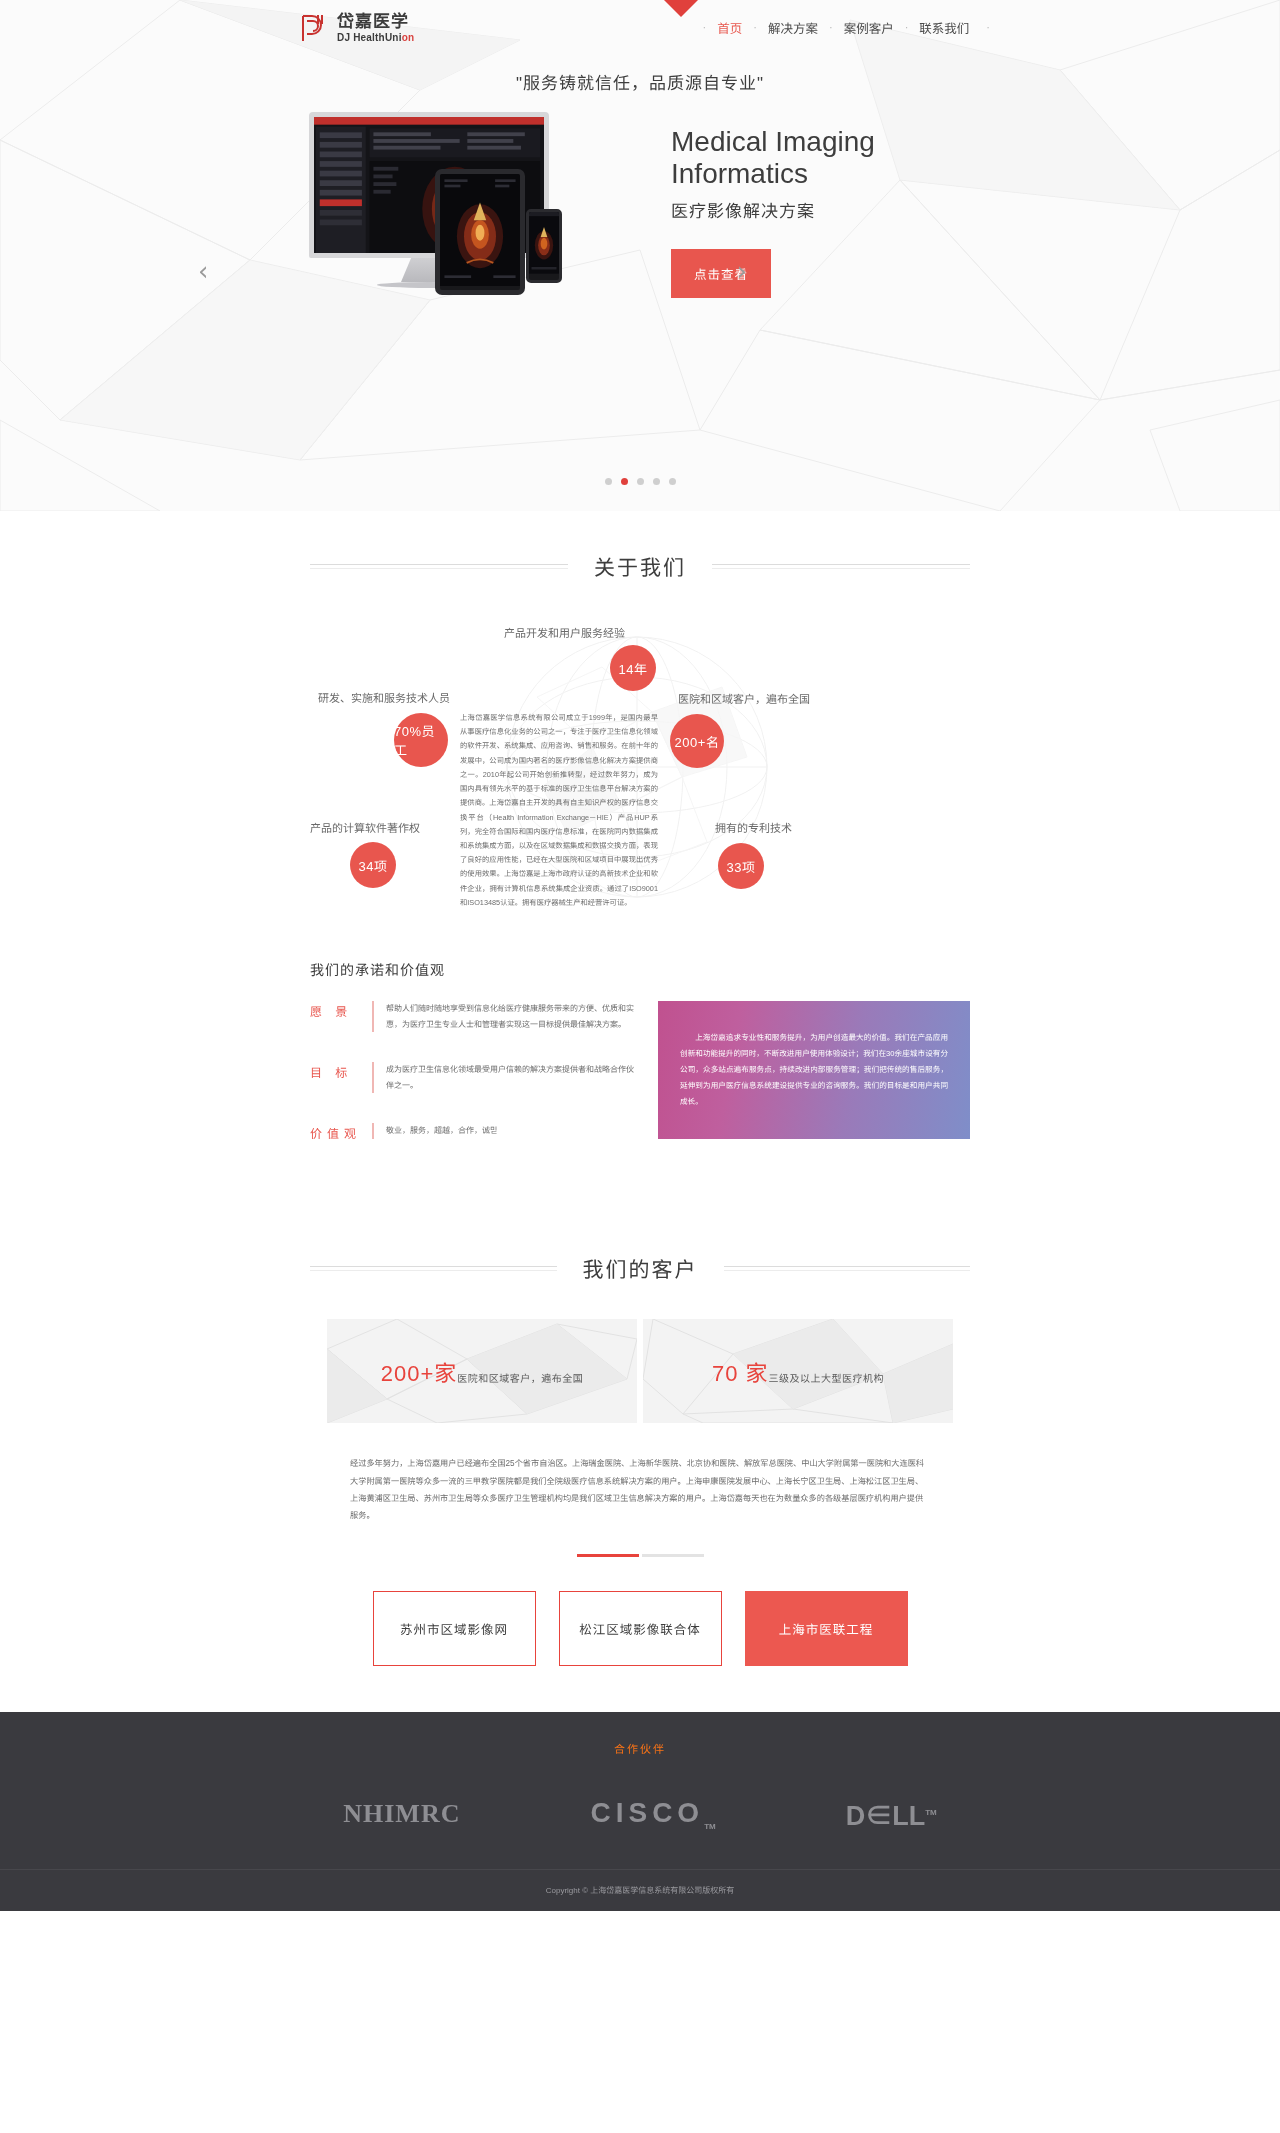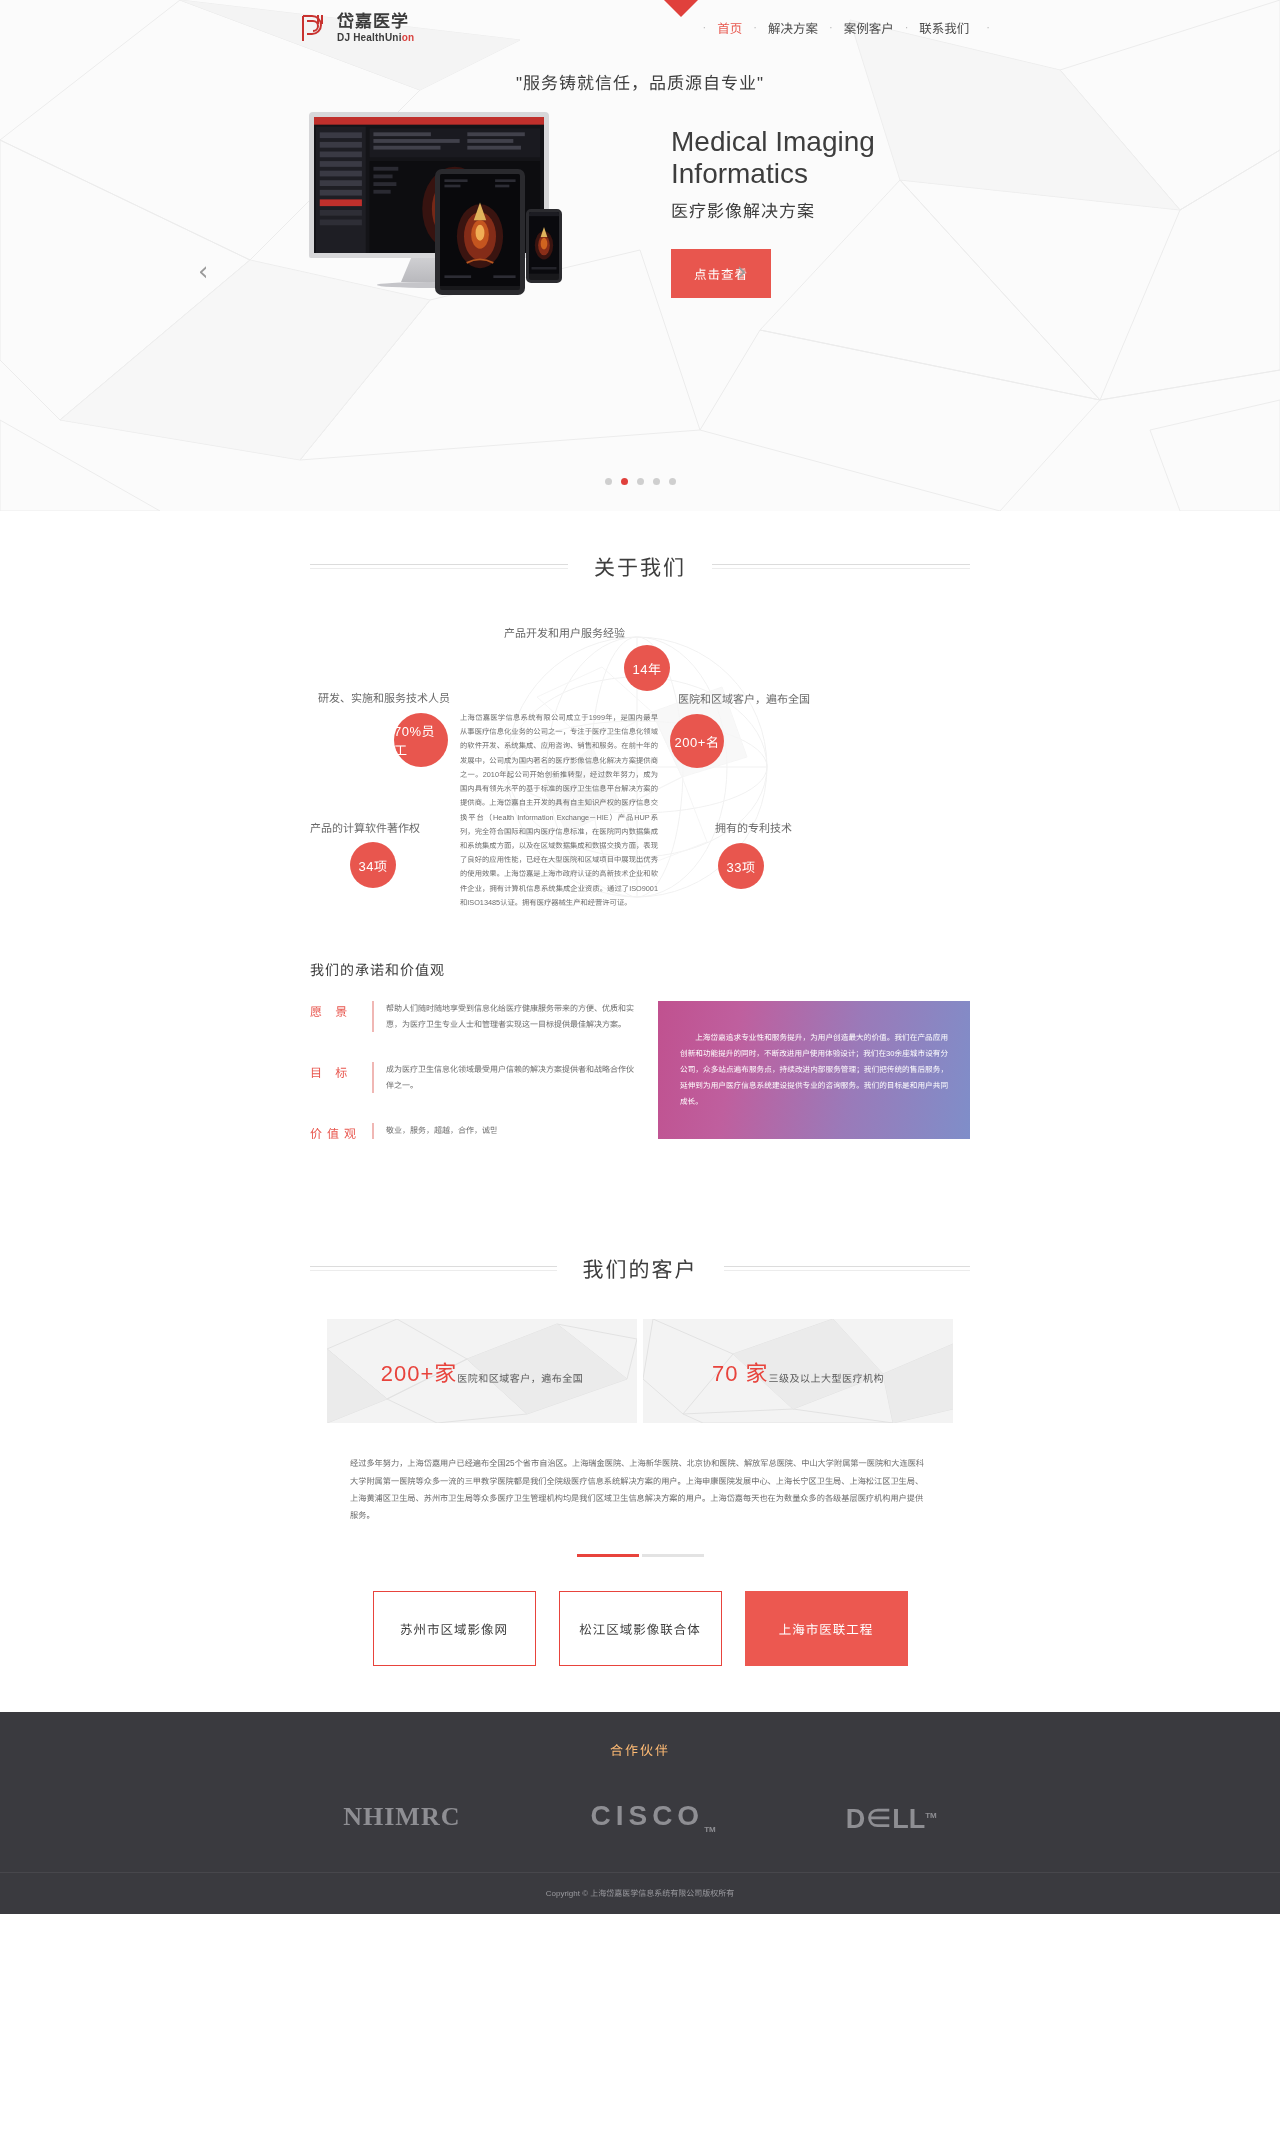"14年" .b-top { left: 314px -> 300px }
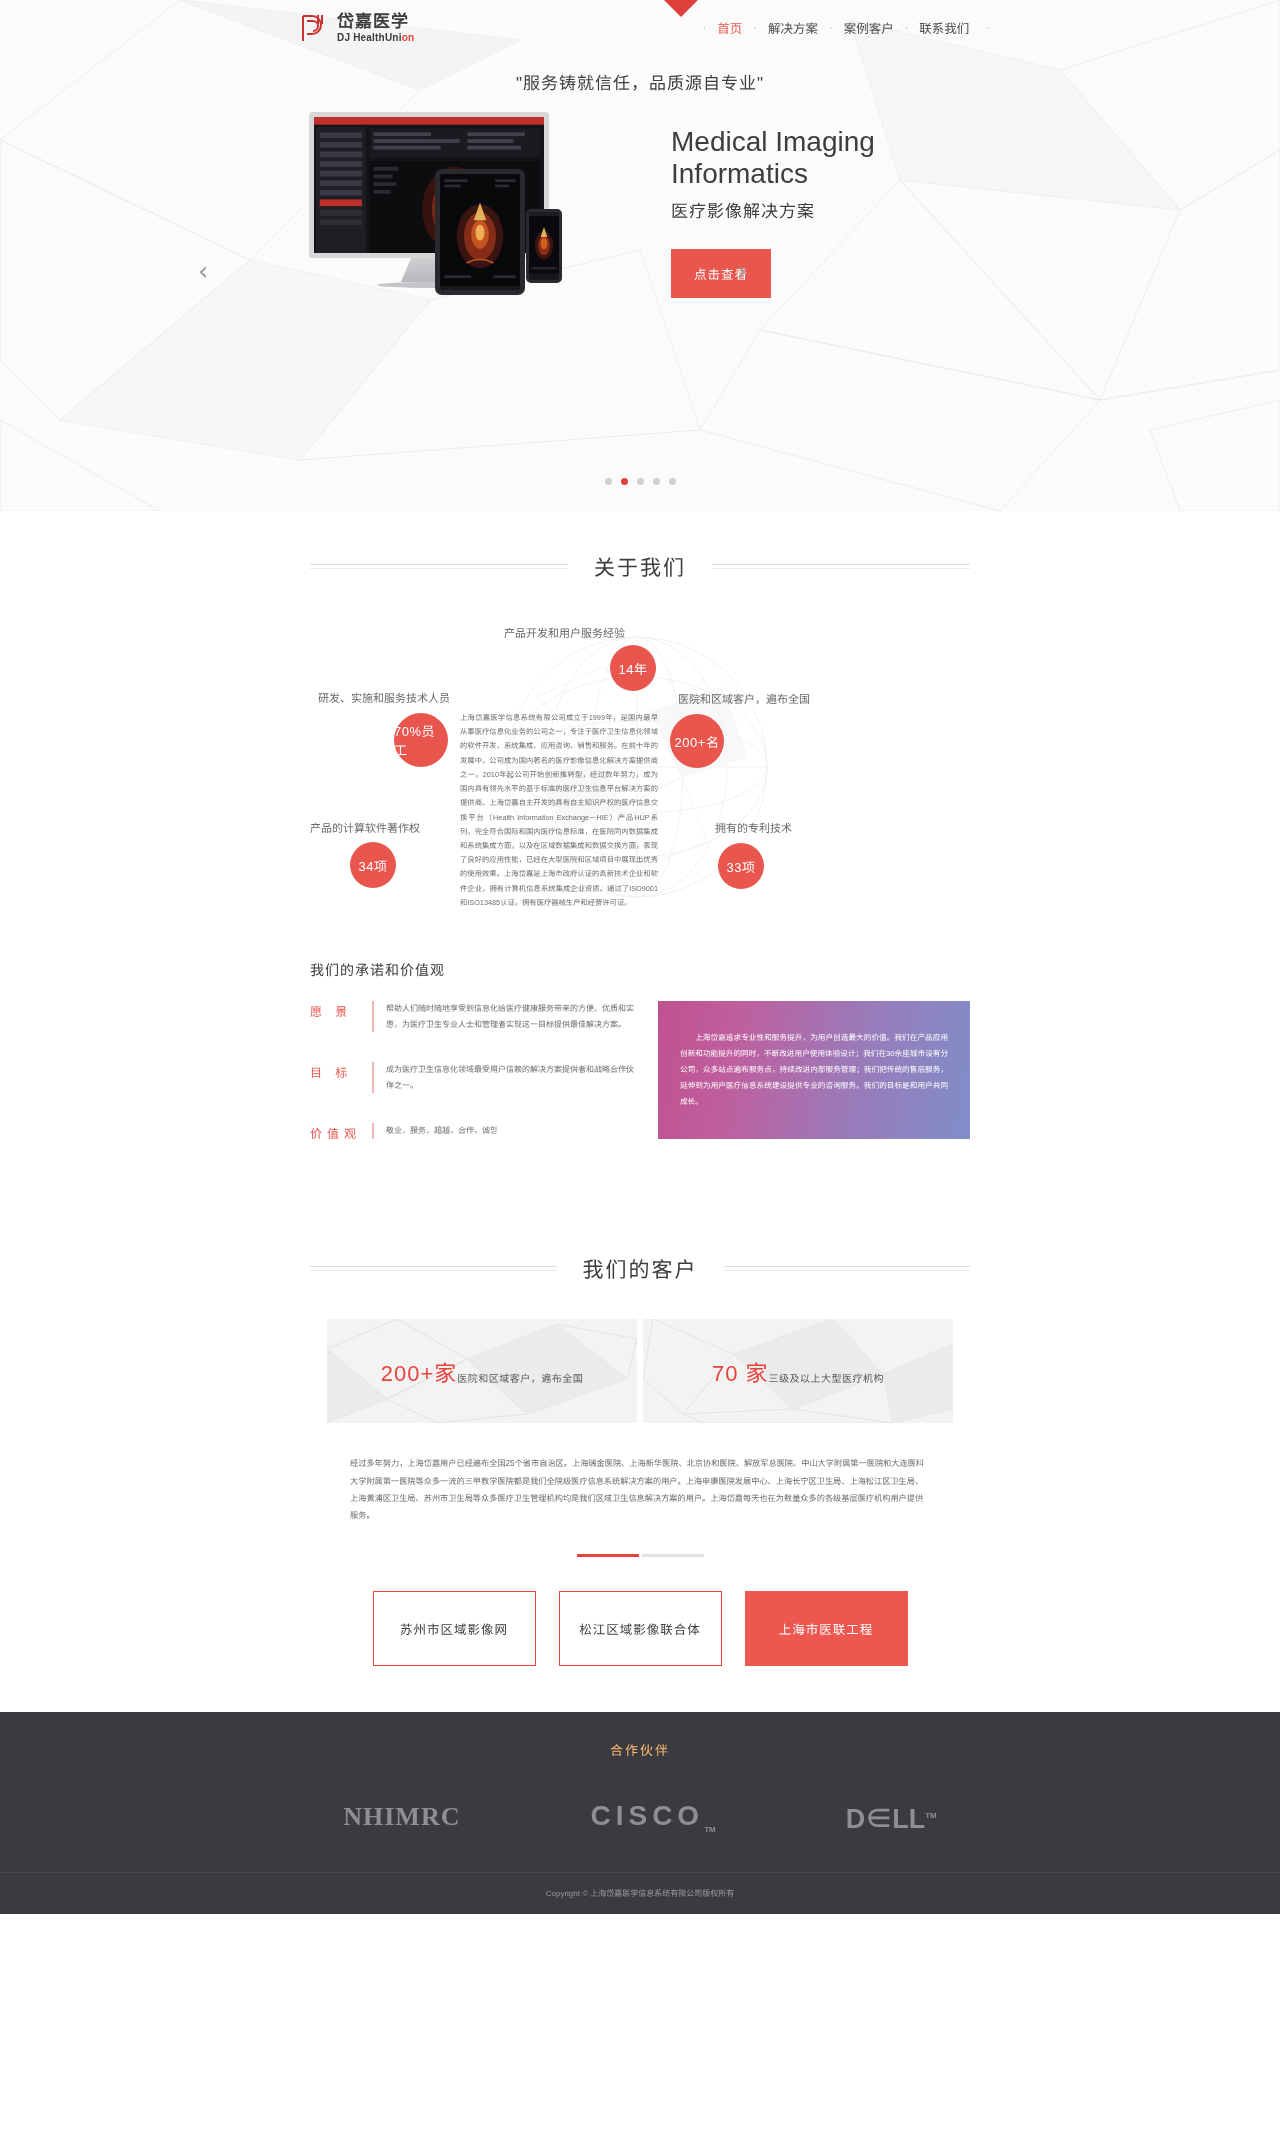"合作伙伴" .partners-title { color: #fdba74 -> #f97316; font-size: 13px -> 11px }
